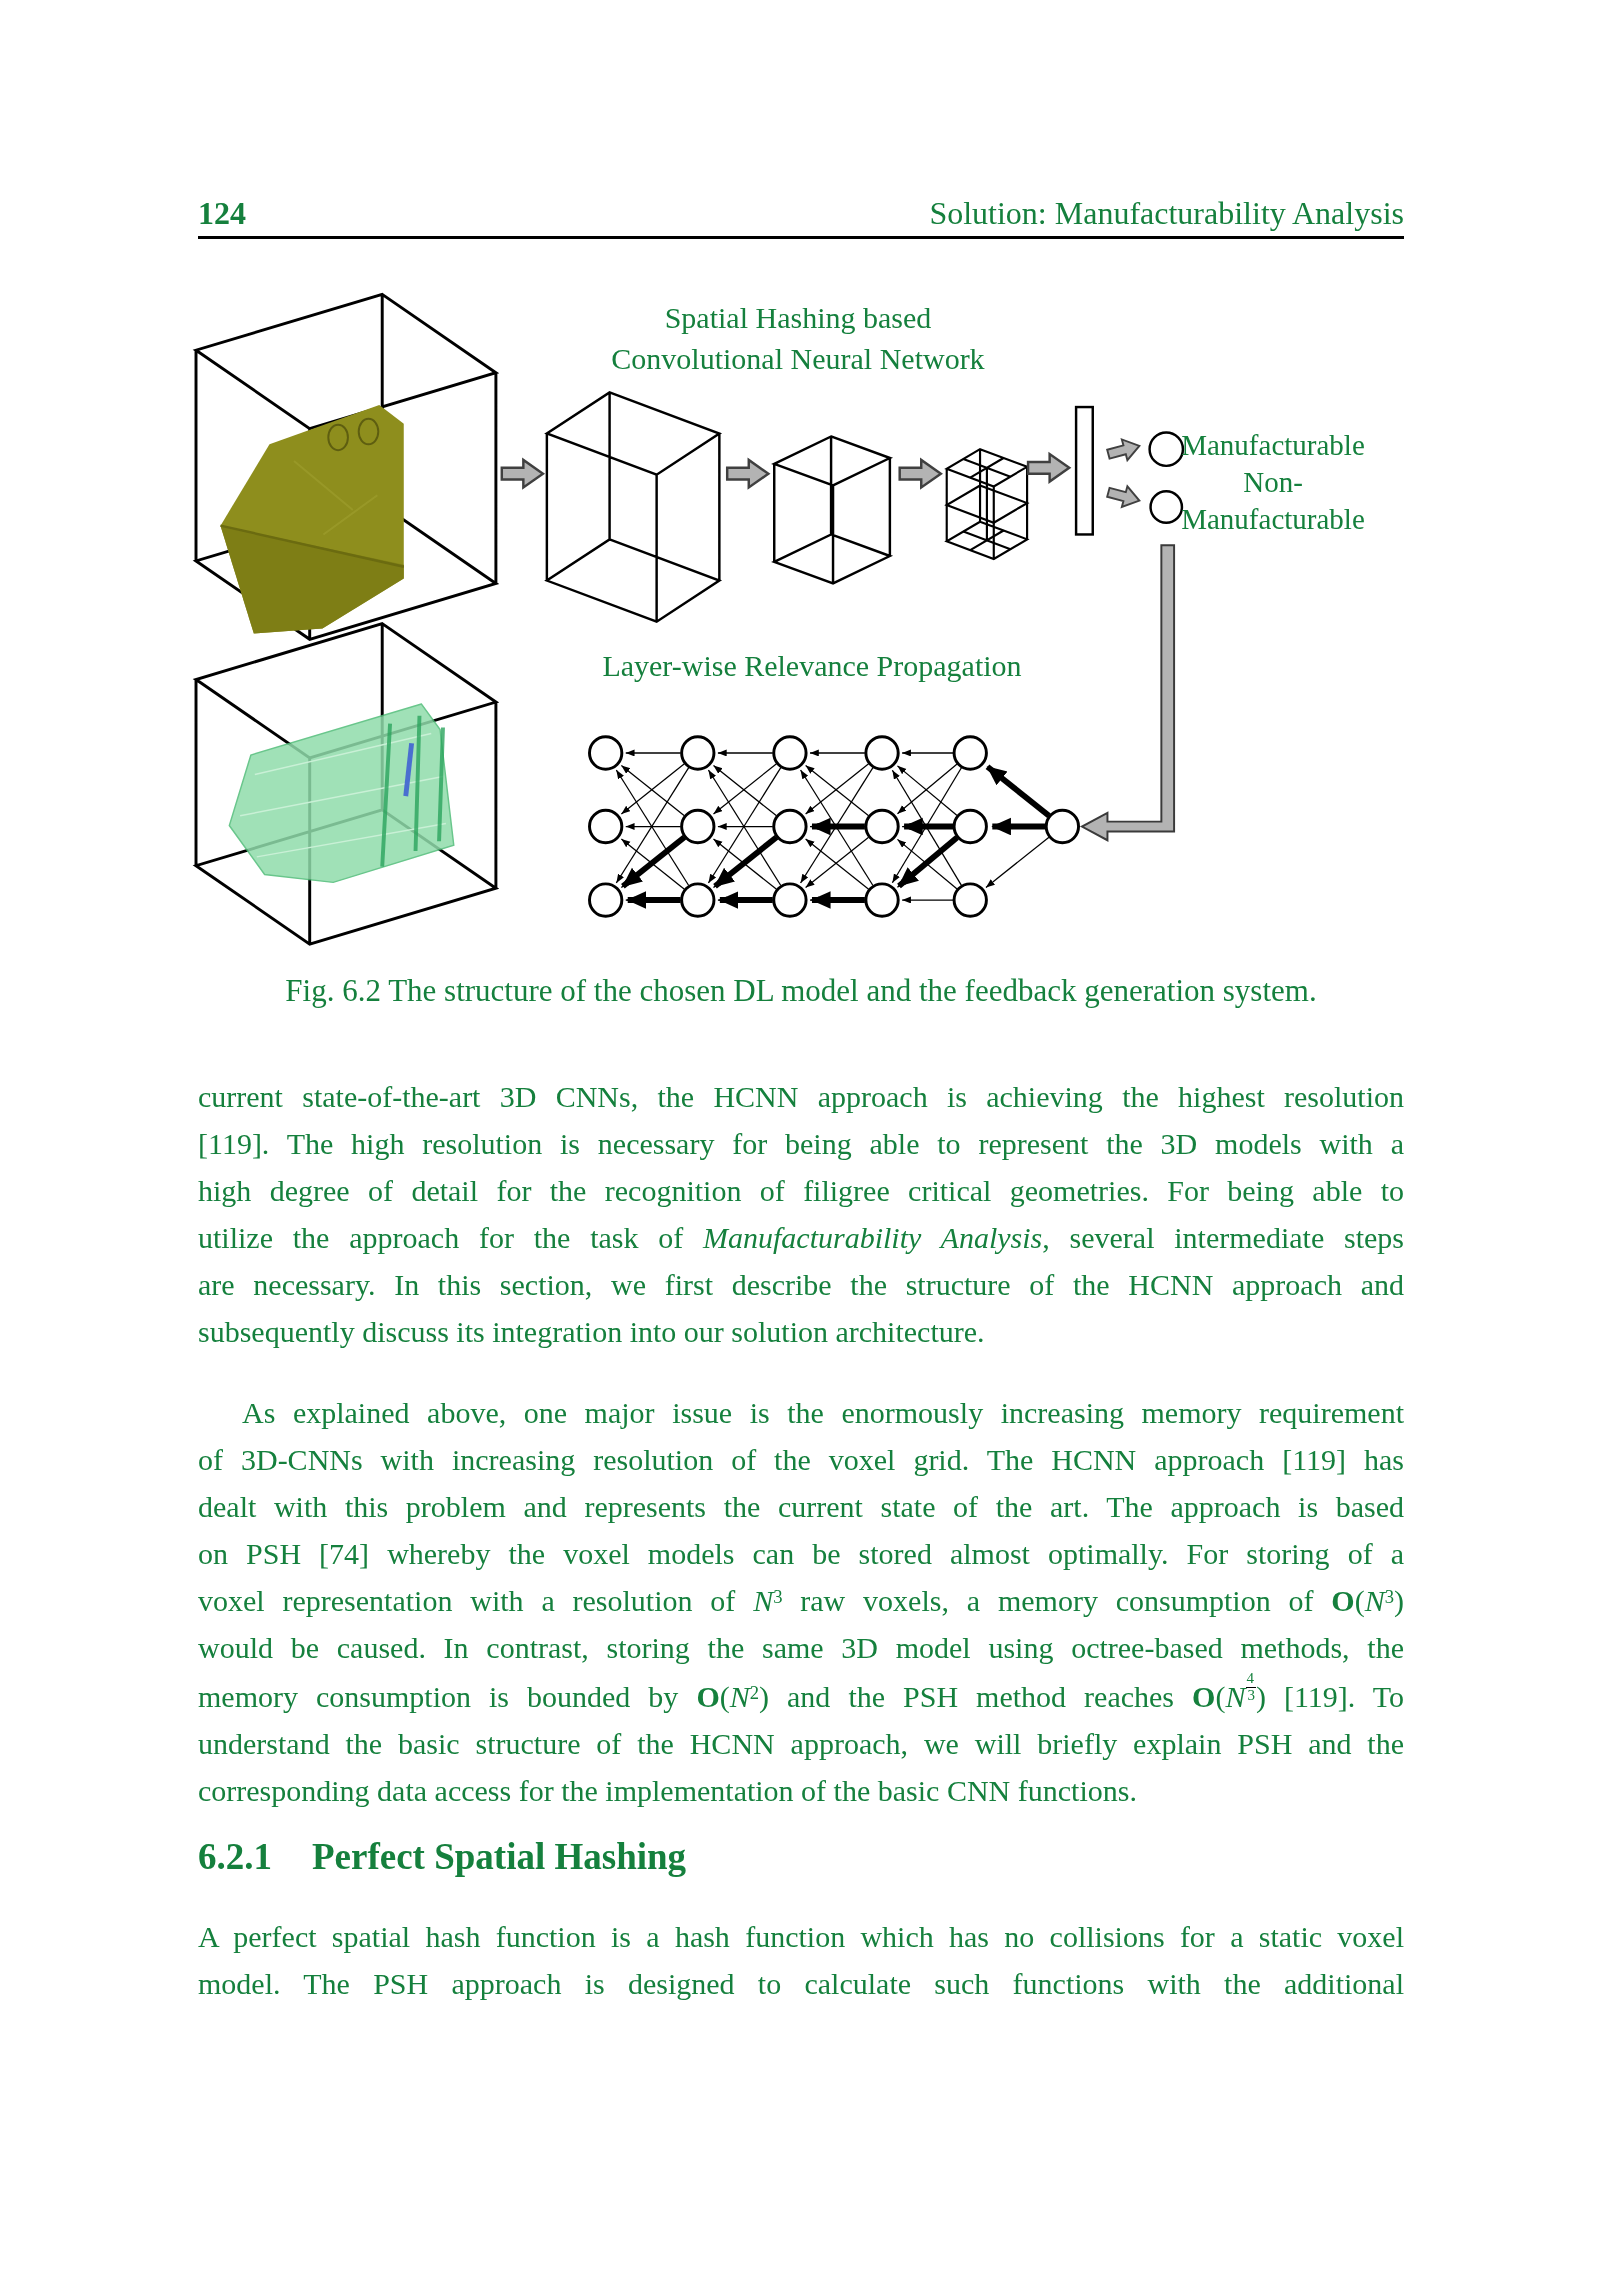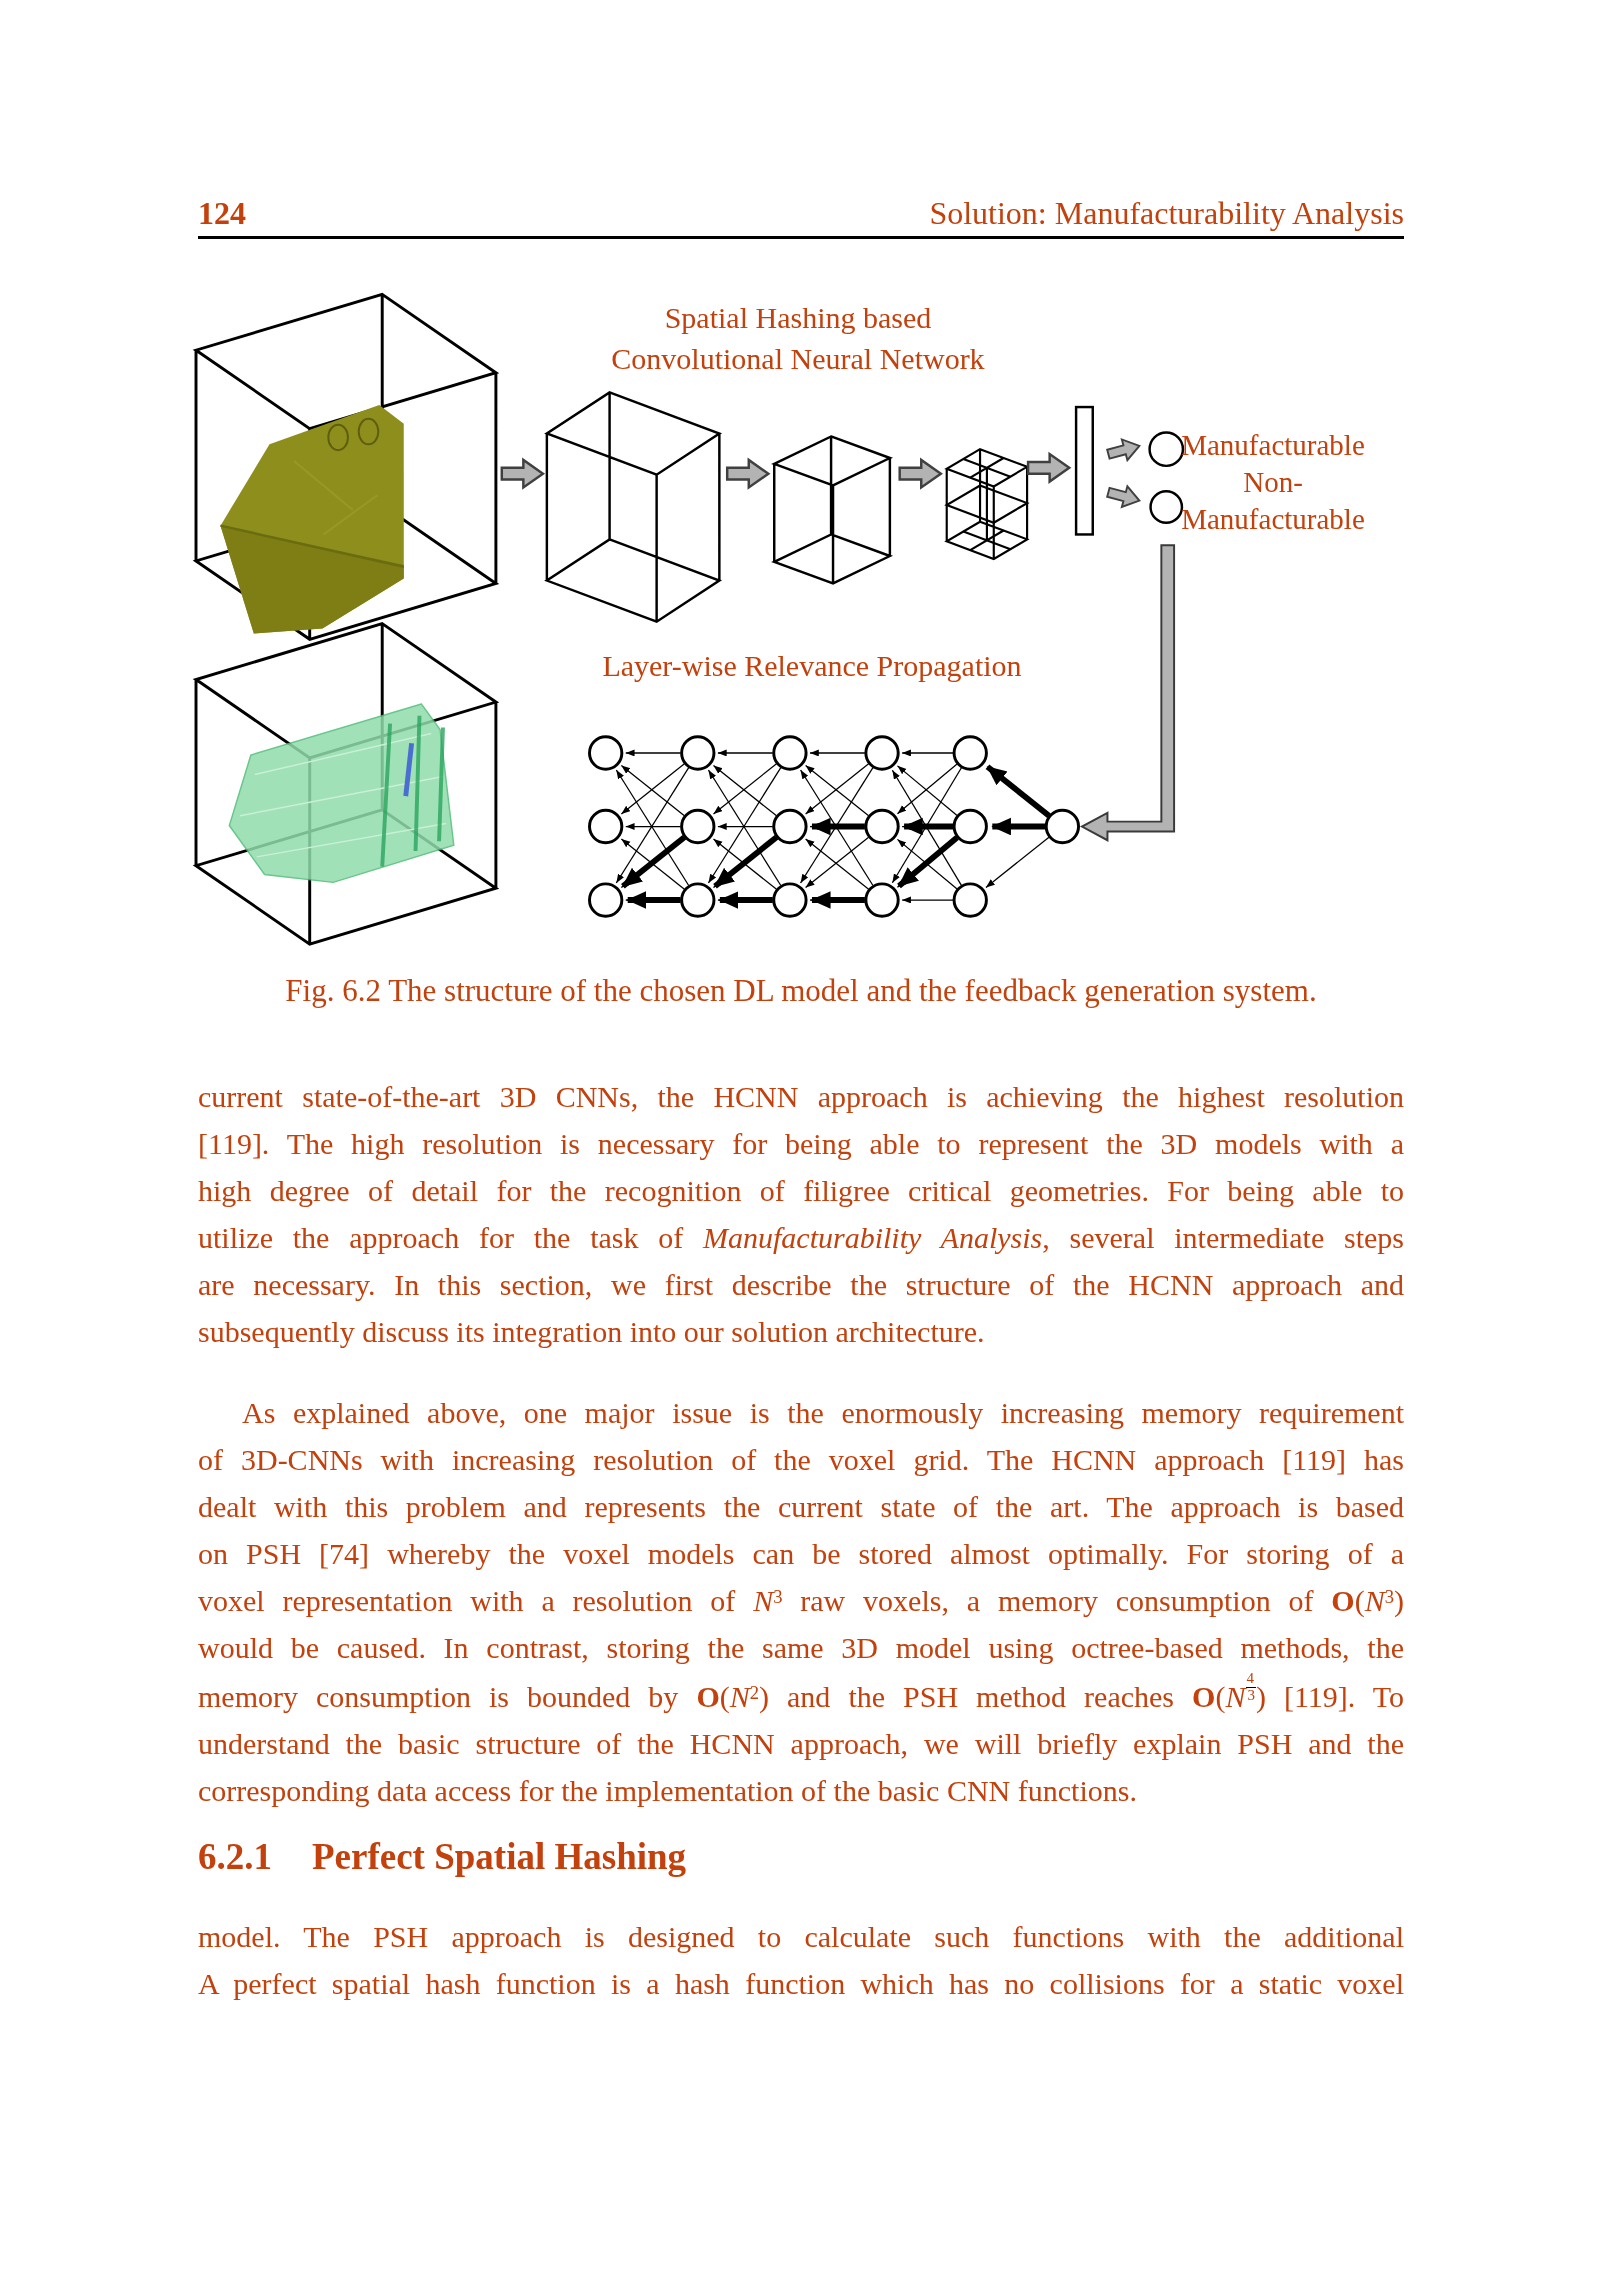"124" .page { color: #c2410c -> #15803d }
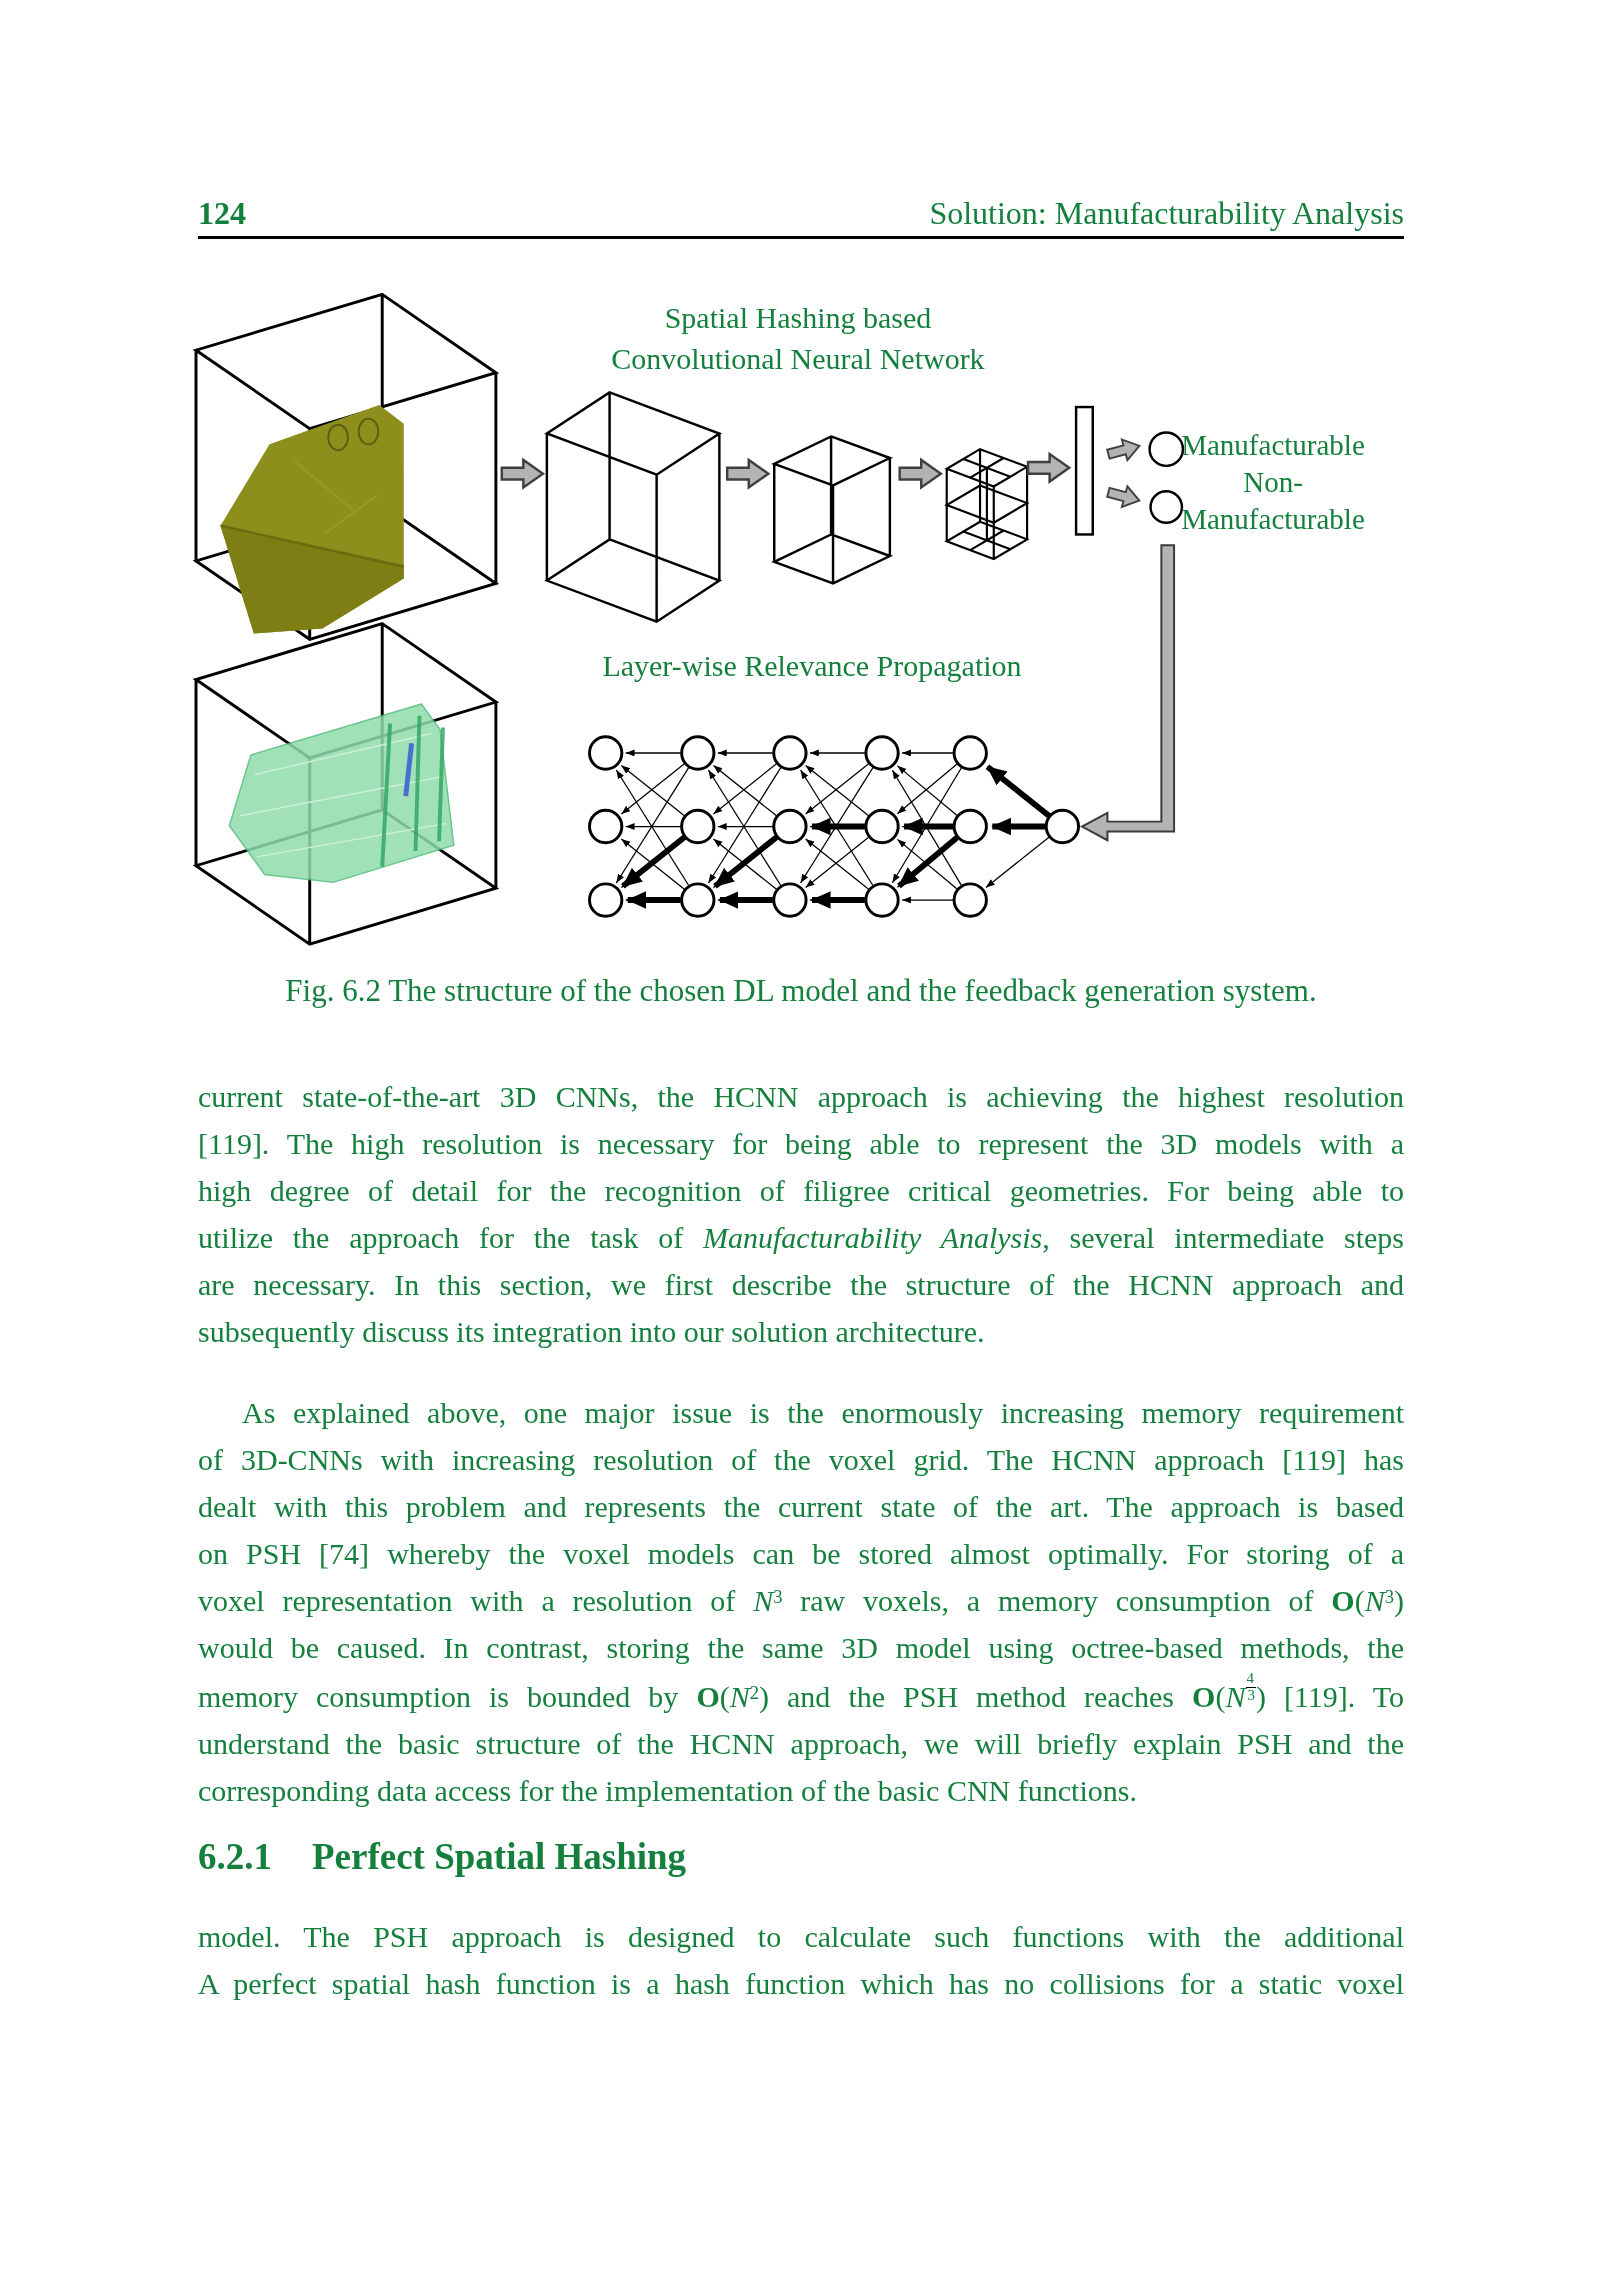"model. The PSH approach is" div.tline { order: before "A perfect spatial hash function" -> after "A perfect spatial hash function" }
